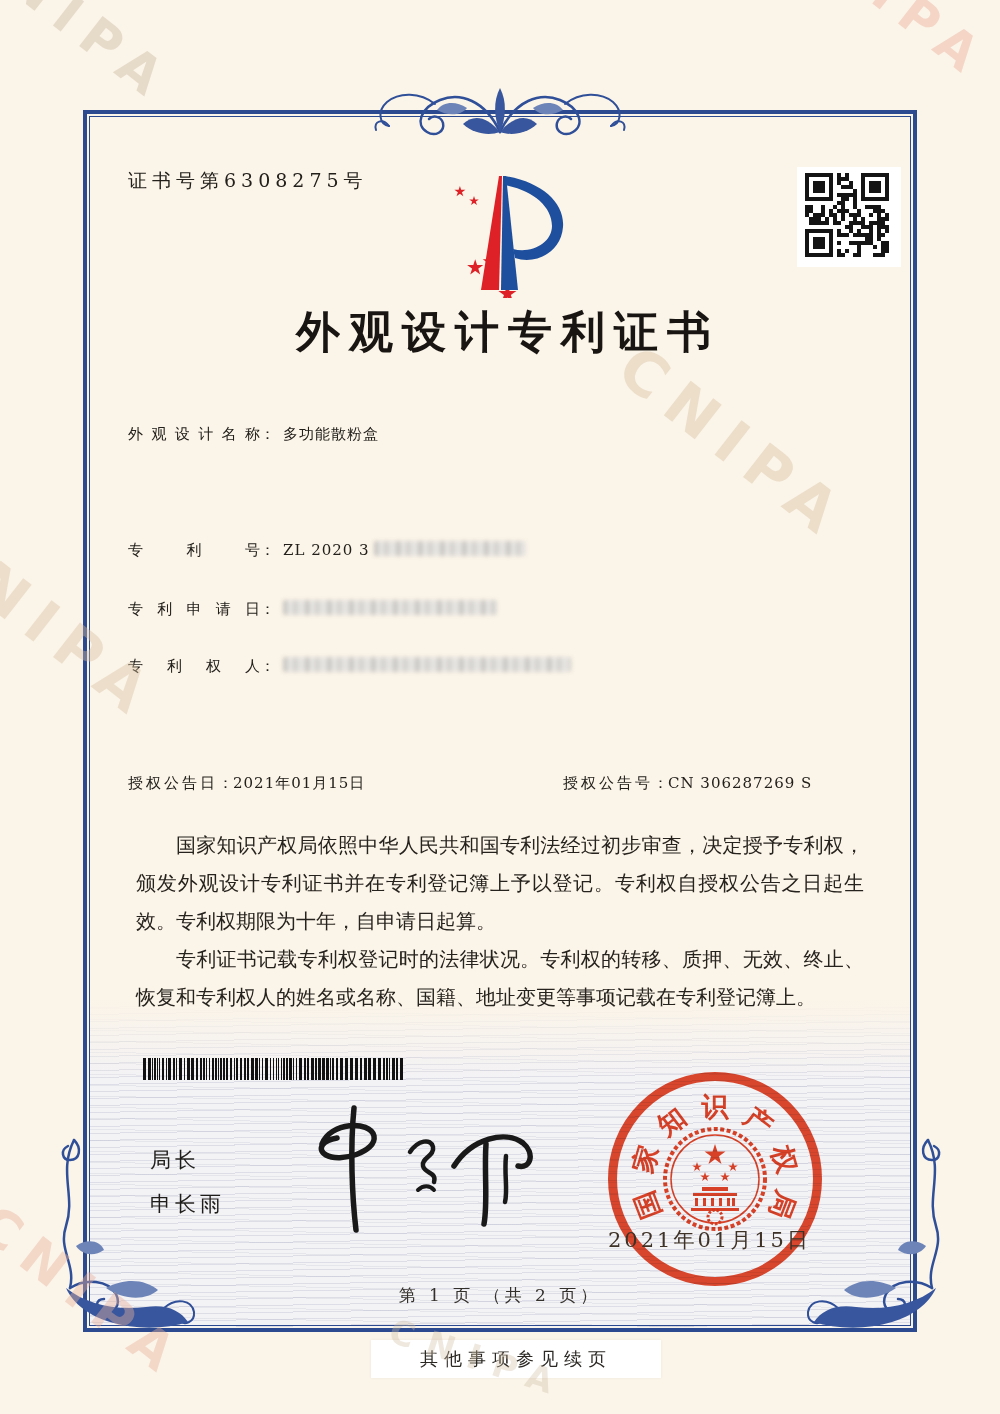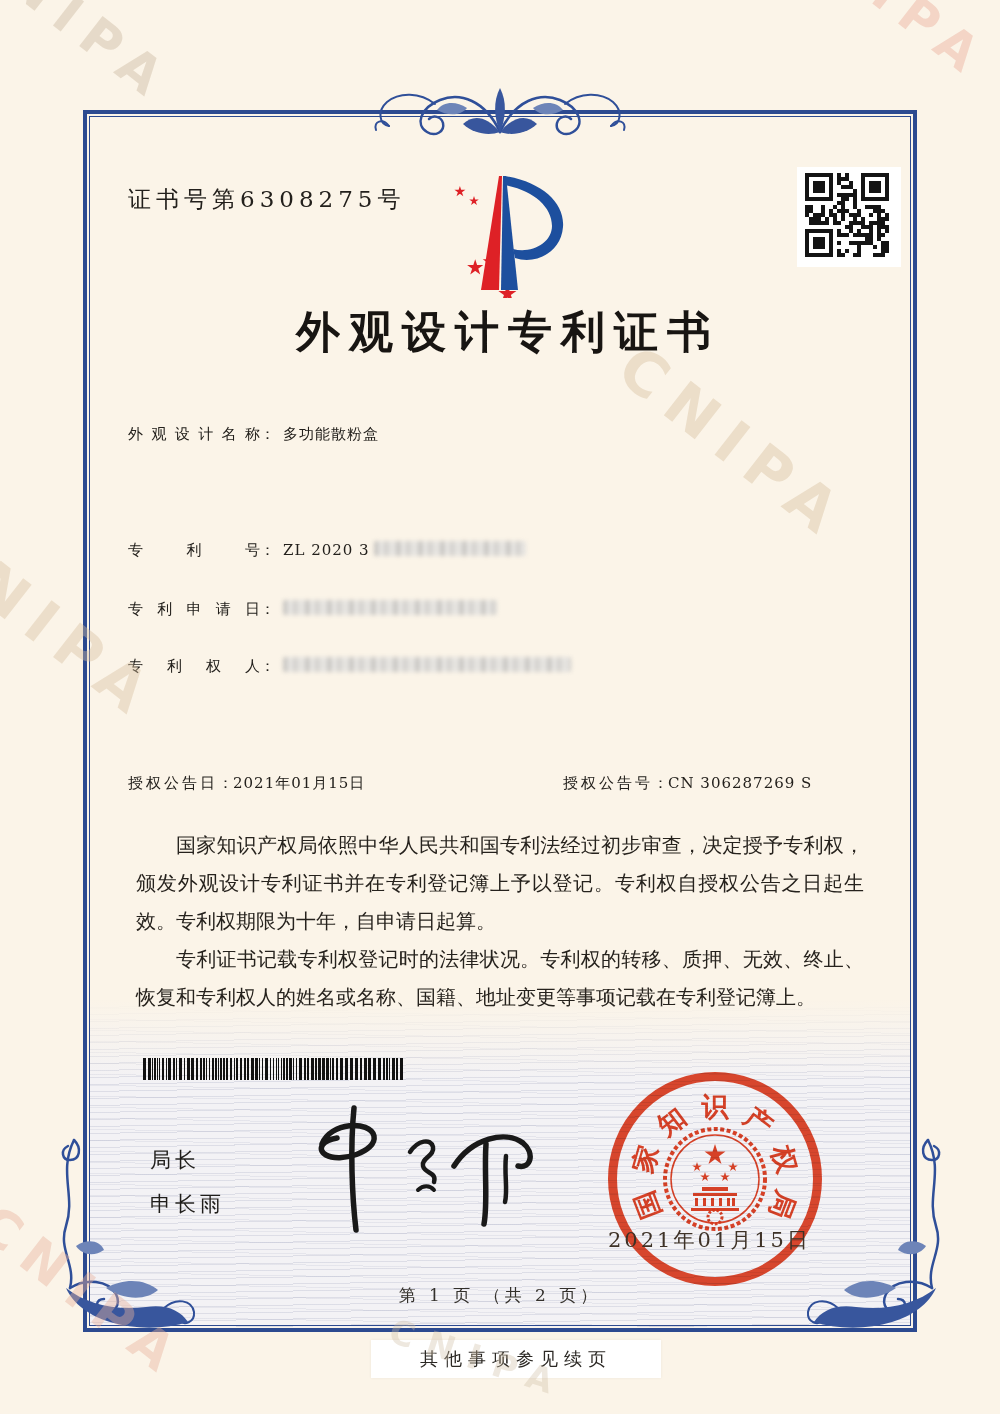"证书号第6308275号" .cert-no { font-size: 23px -> 19px; top: 184px -> 168px }
